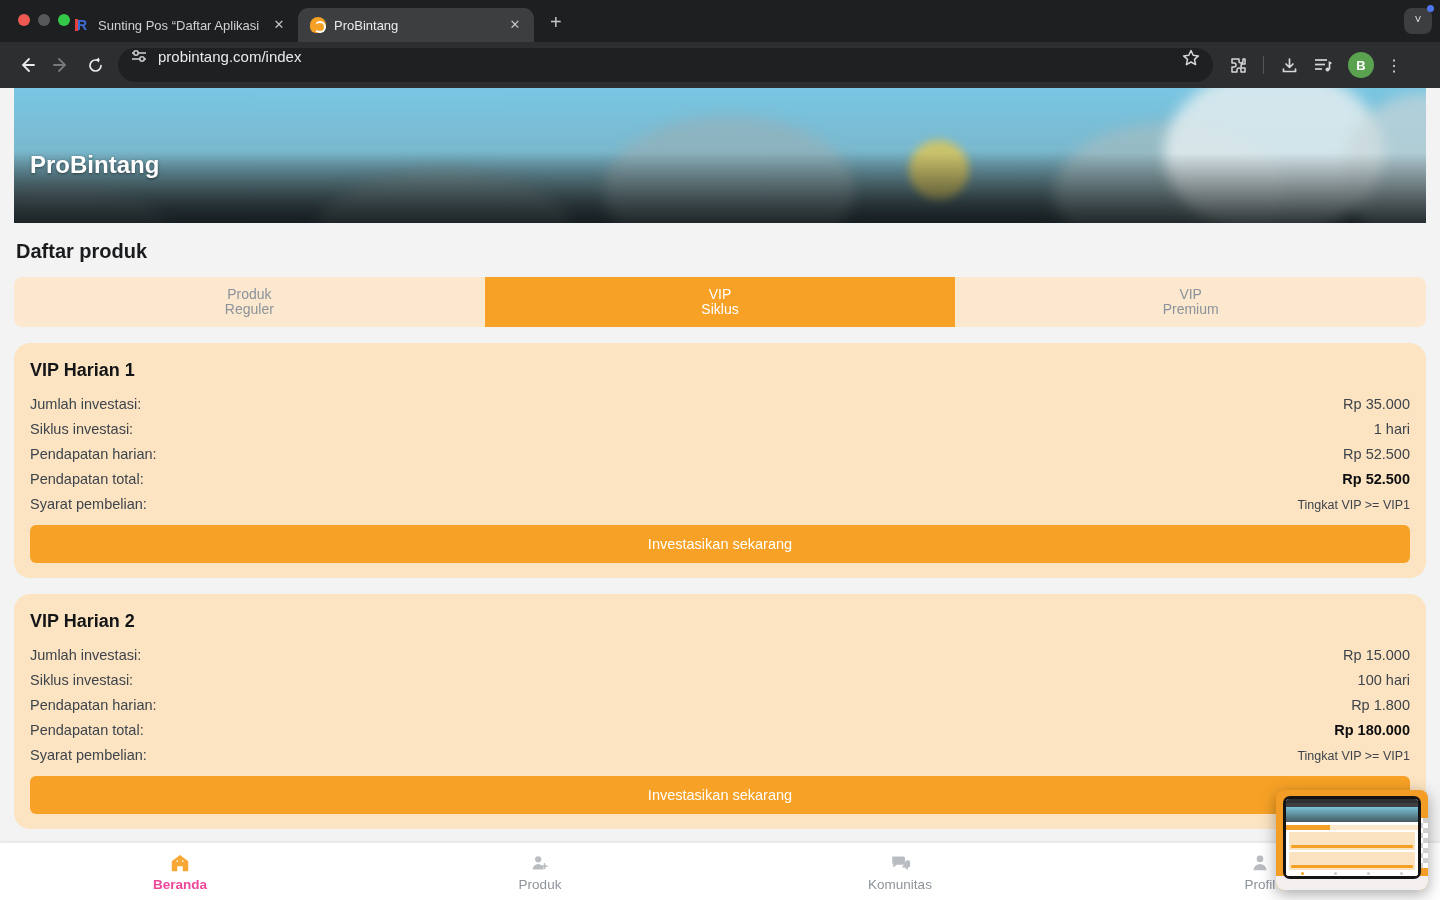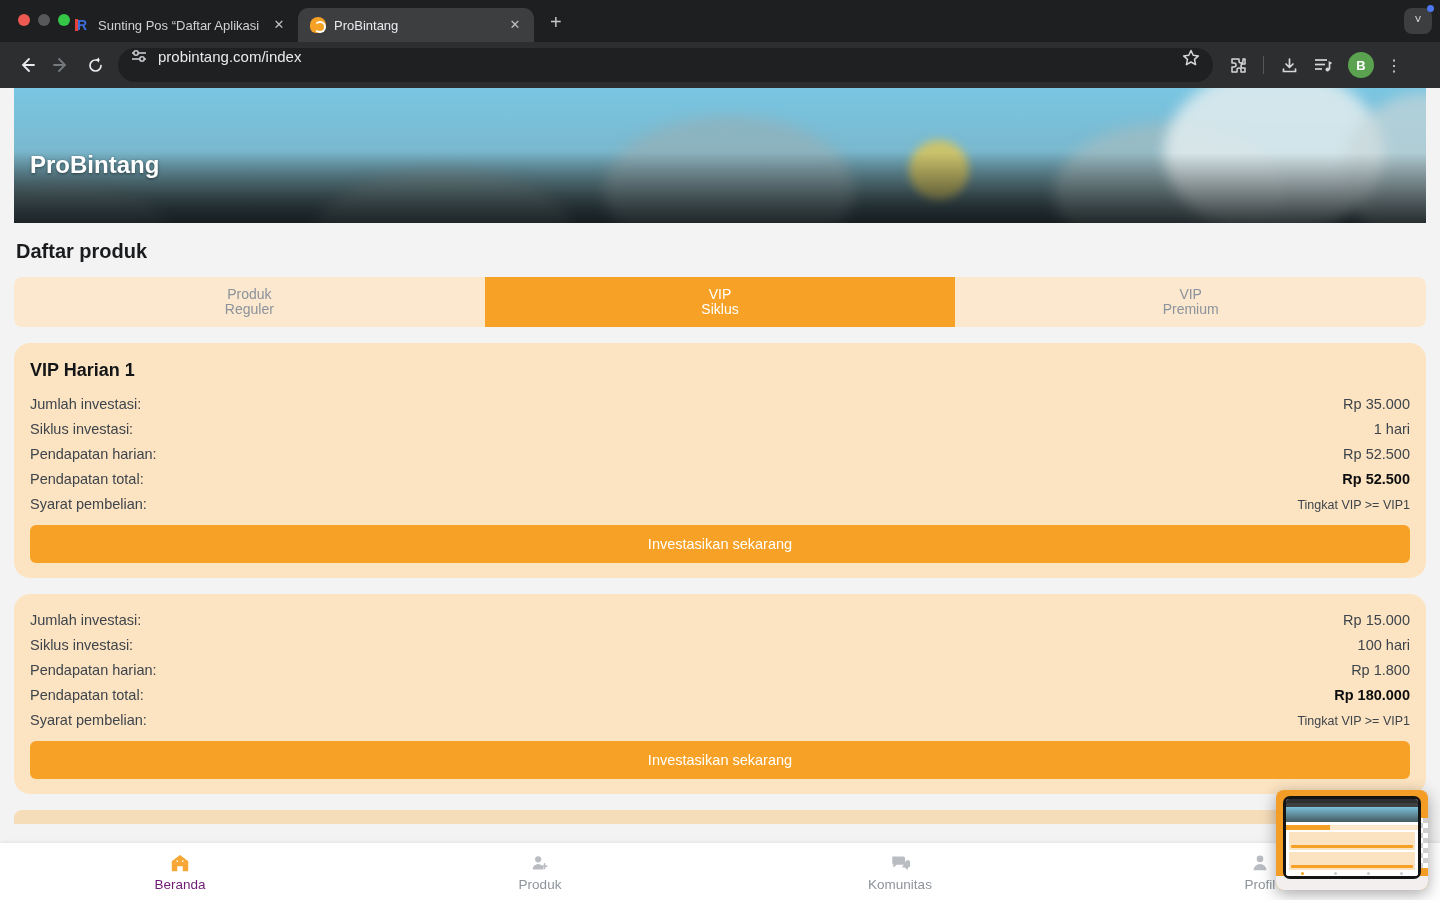"VIP Harian 2" h3 { html: none -> <h3>VIP Harian 2</h3> }
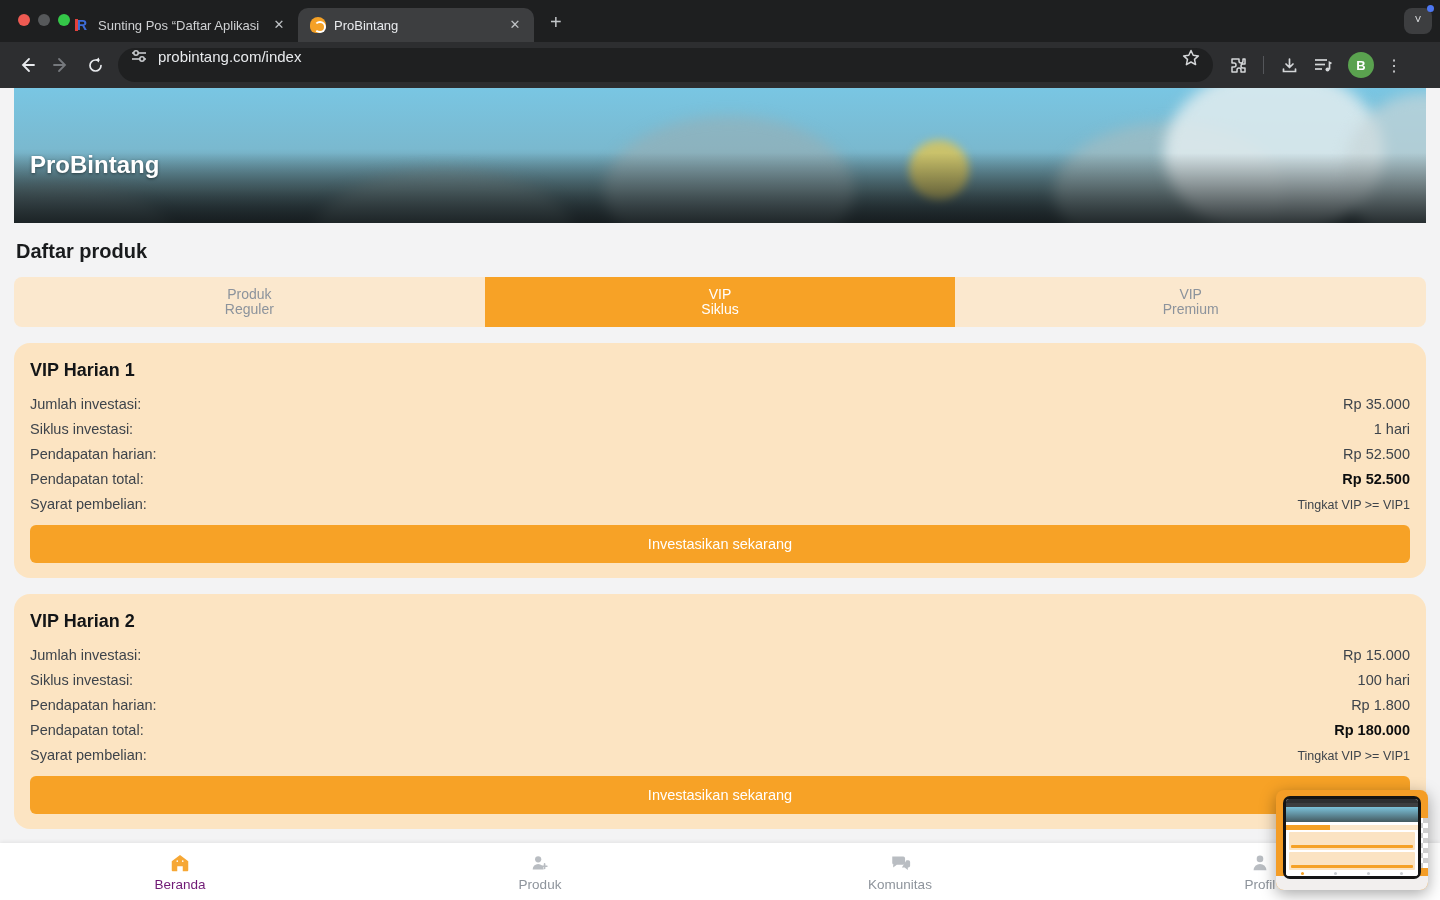"Beranda" .bn-item.active .bn-label { color: #701a75 -> #ec4899; font-weight: none -> bold }
